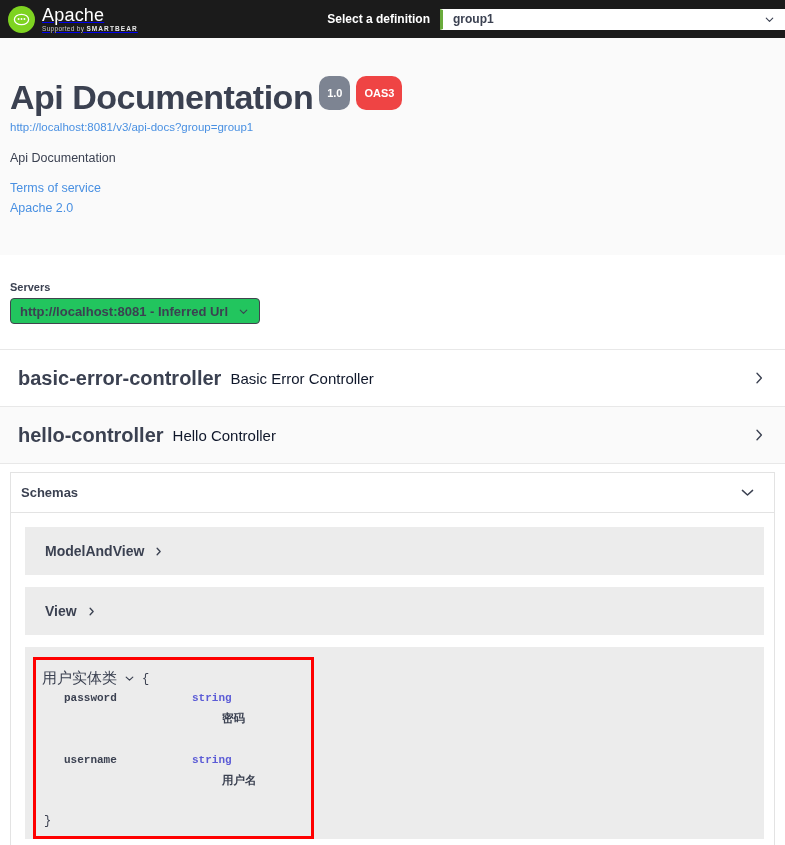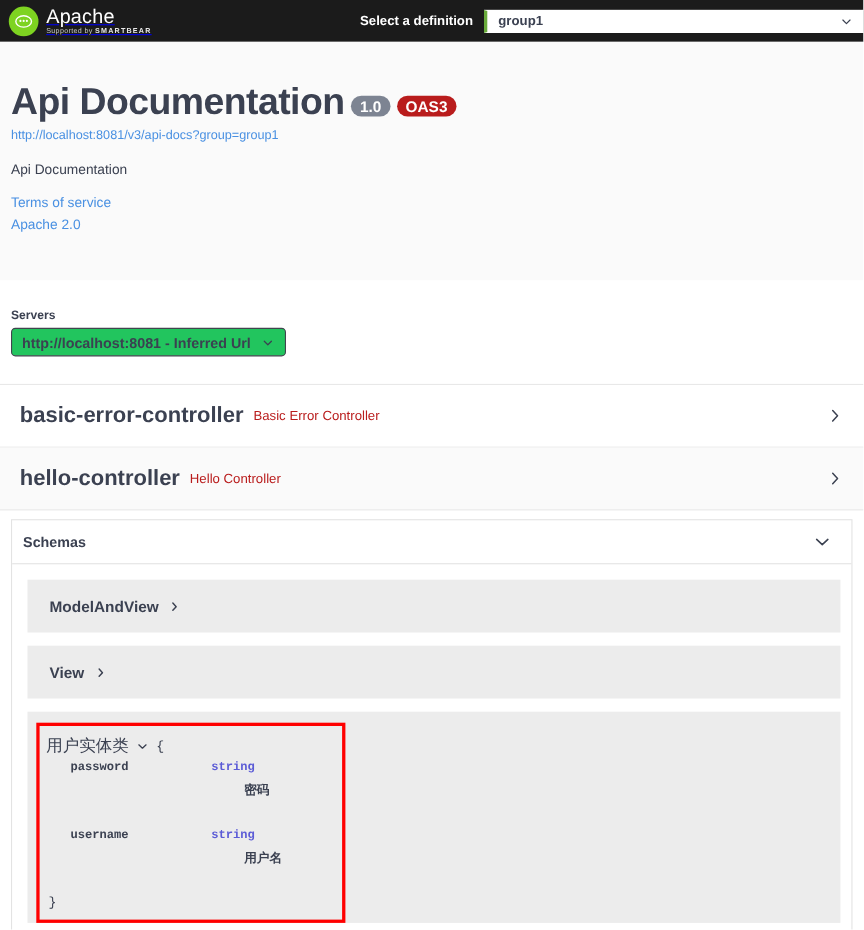"1.0" .pill { font-size: 14px -> 11px; height: 19px -> 34px }
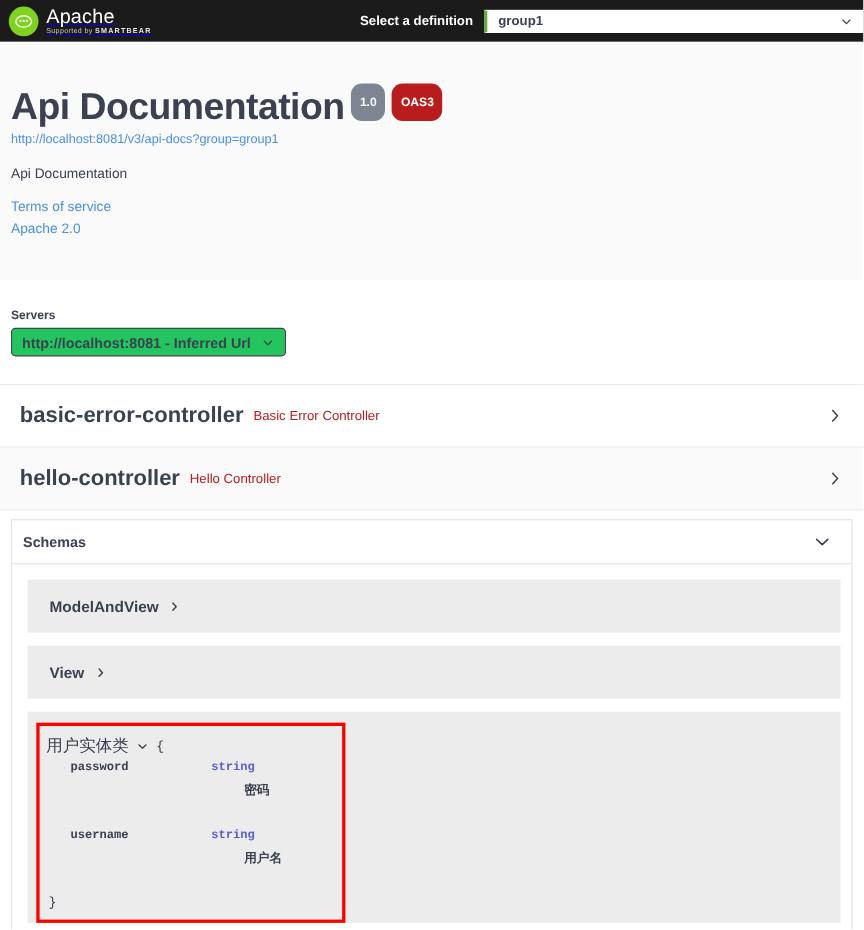"OAS3" .pill-oas { background: #b91c1c -> #ef4444 }
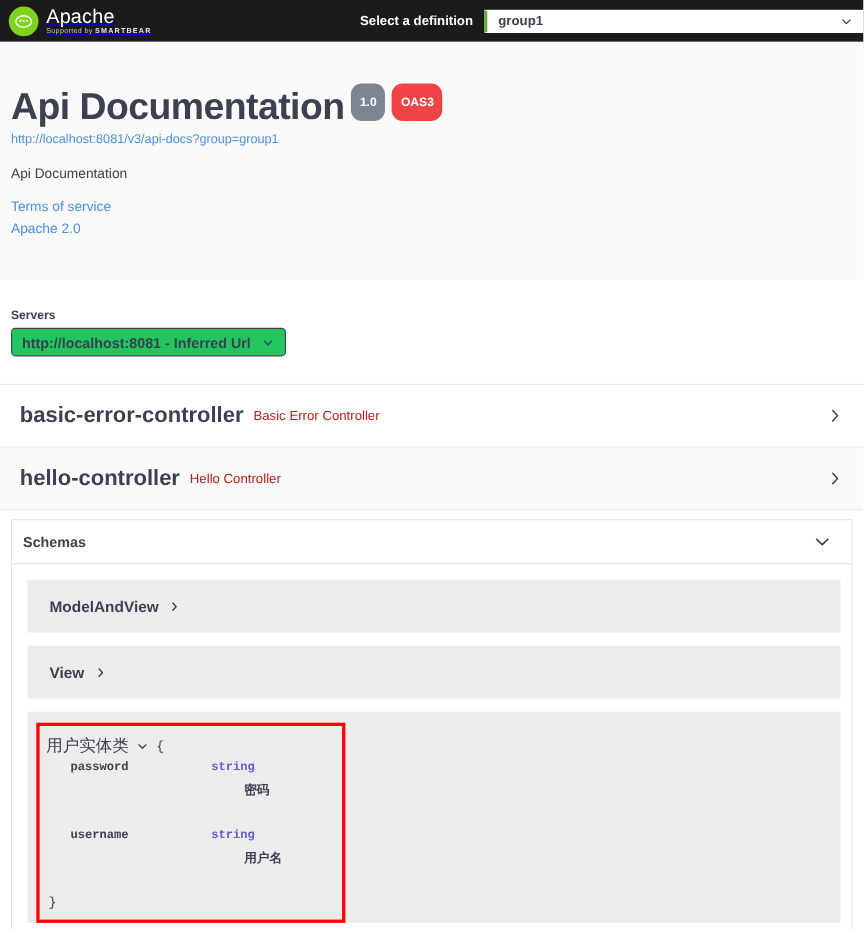"Basic Error Controller" .tag-desc { color: #b91c1c -> #0f172a; font-size: 12px -> 15px }
